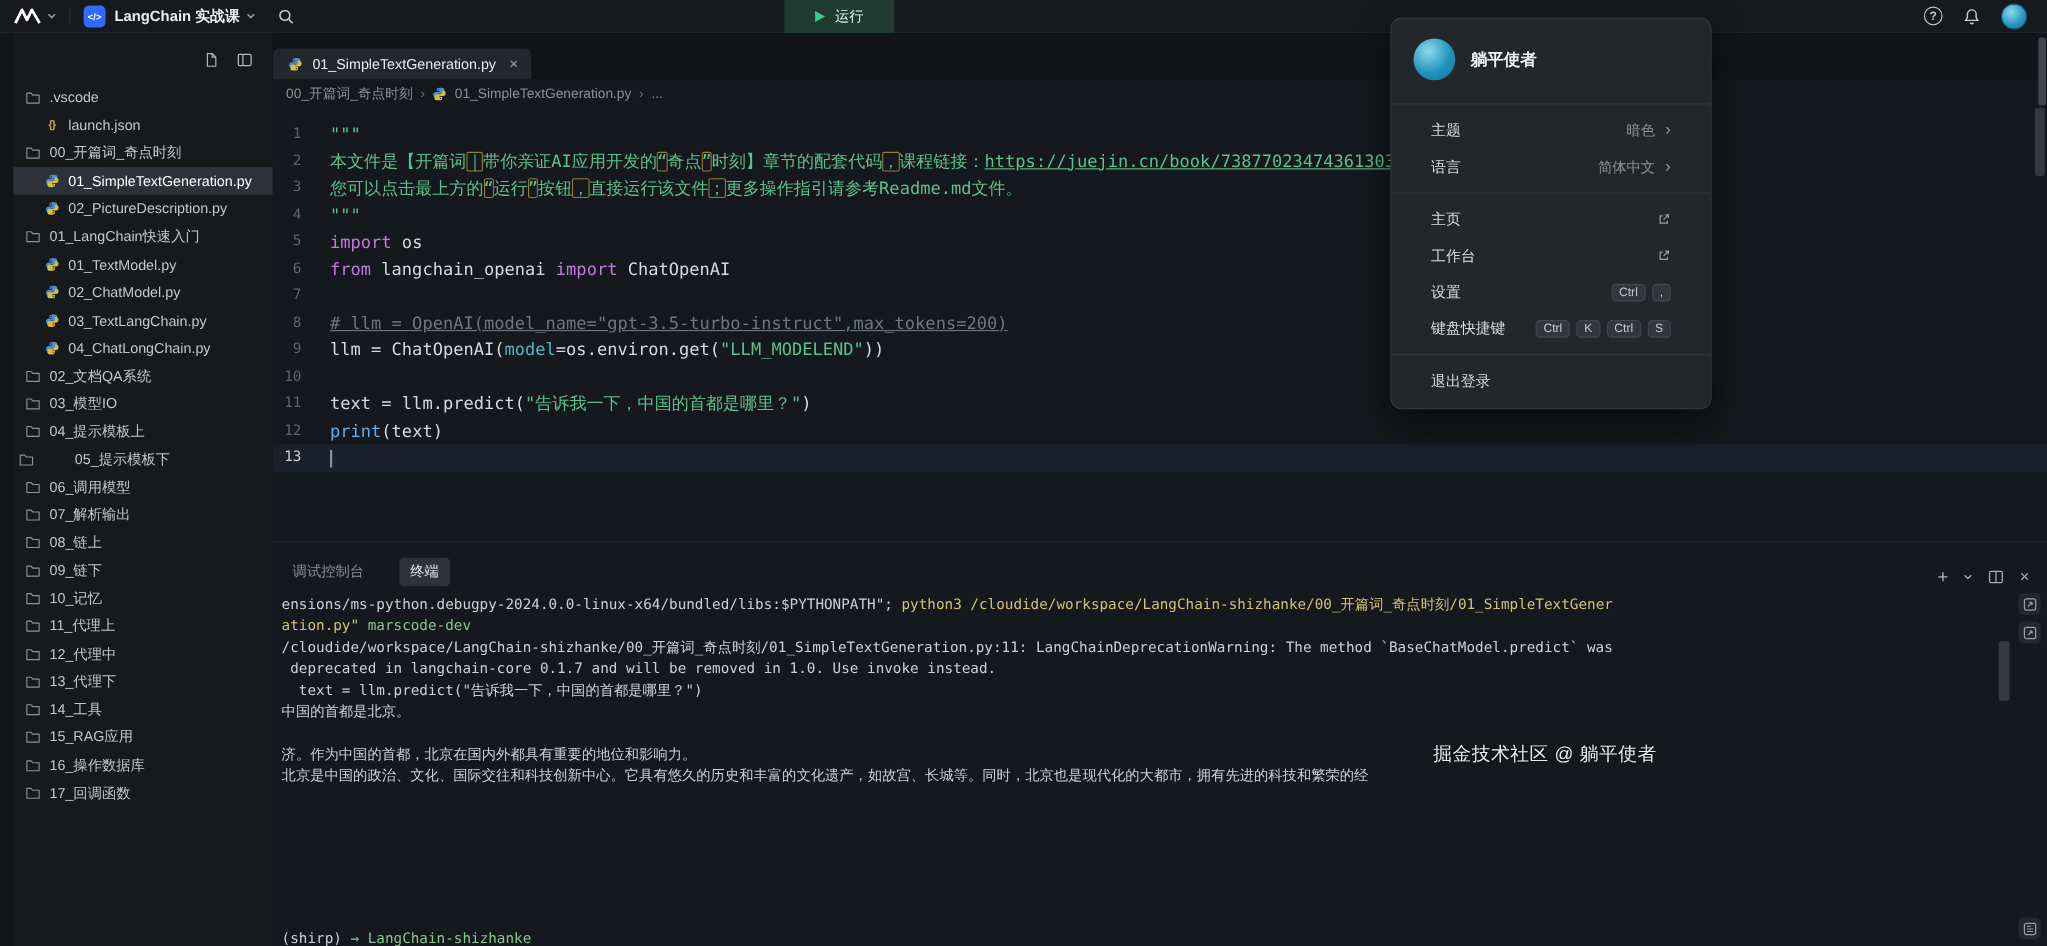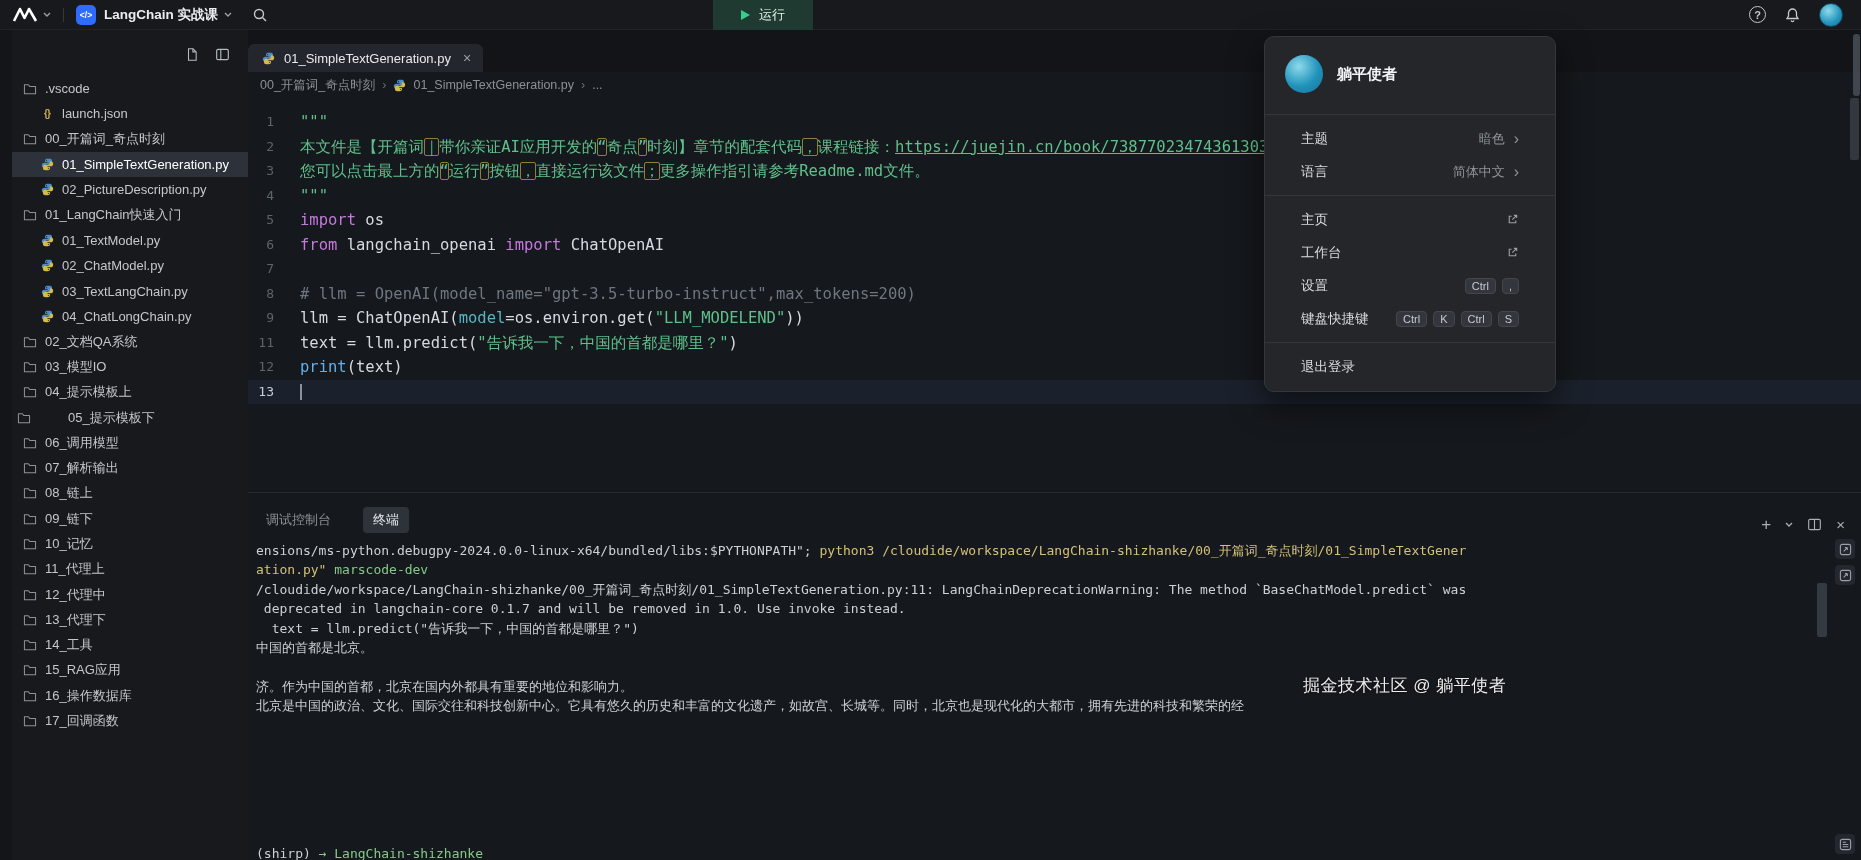"躺平使者" .user-menu { top: 36px -> 16px }
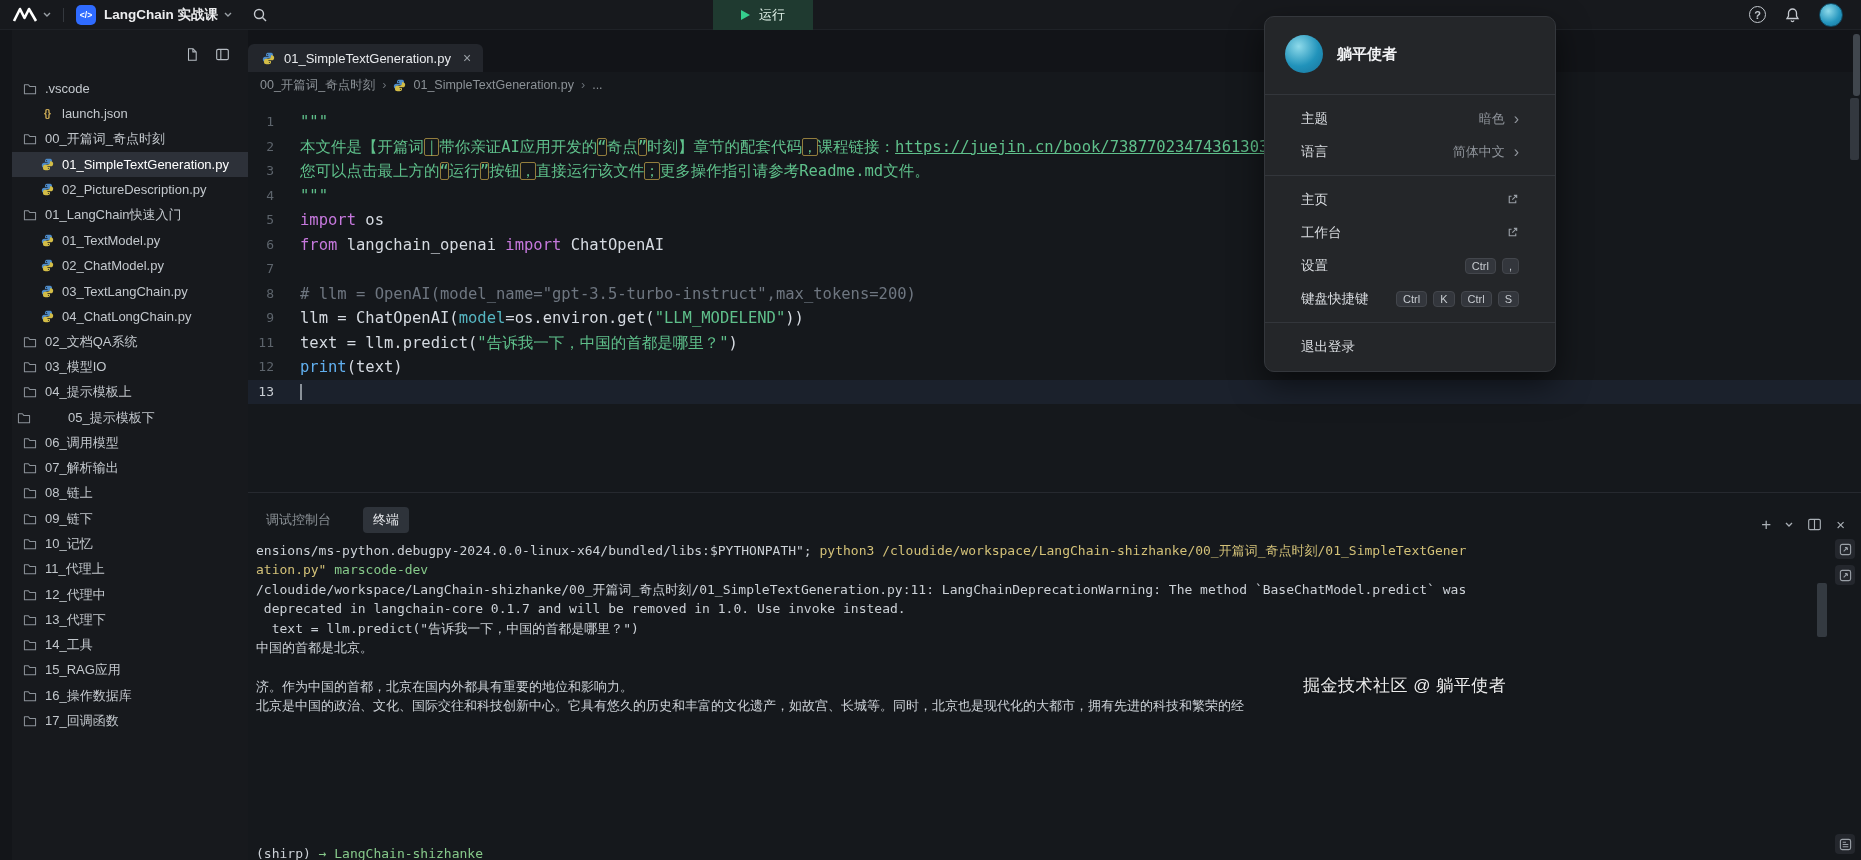"# llm =" .lc .cm { text-decoration: none -> underline }
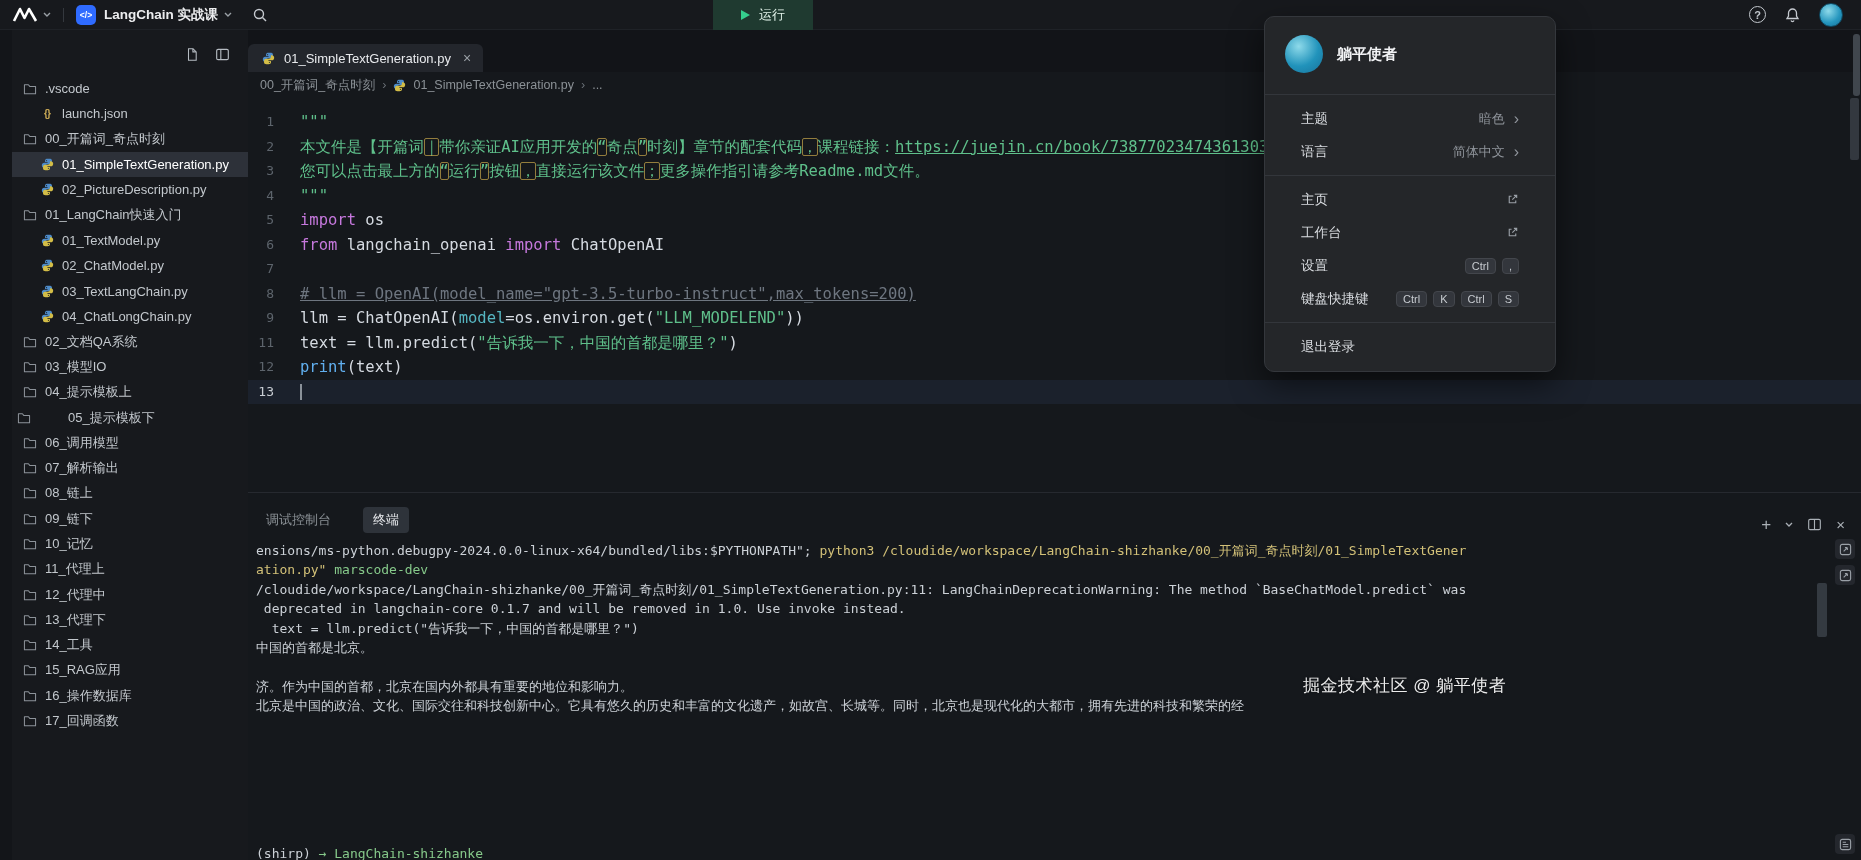"10" div.code-line { html: none -> <div><span>10</span><span></span></div> }
